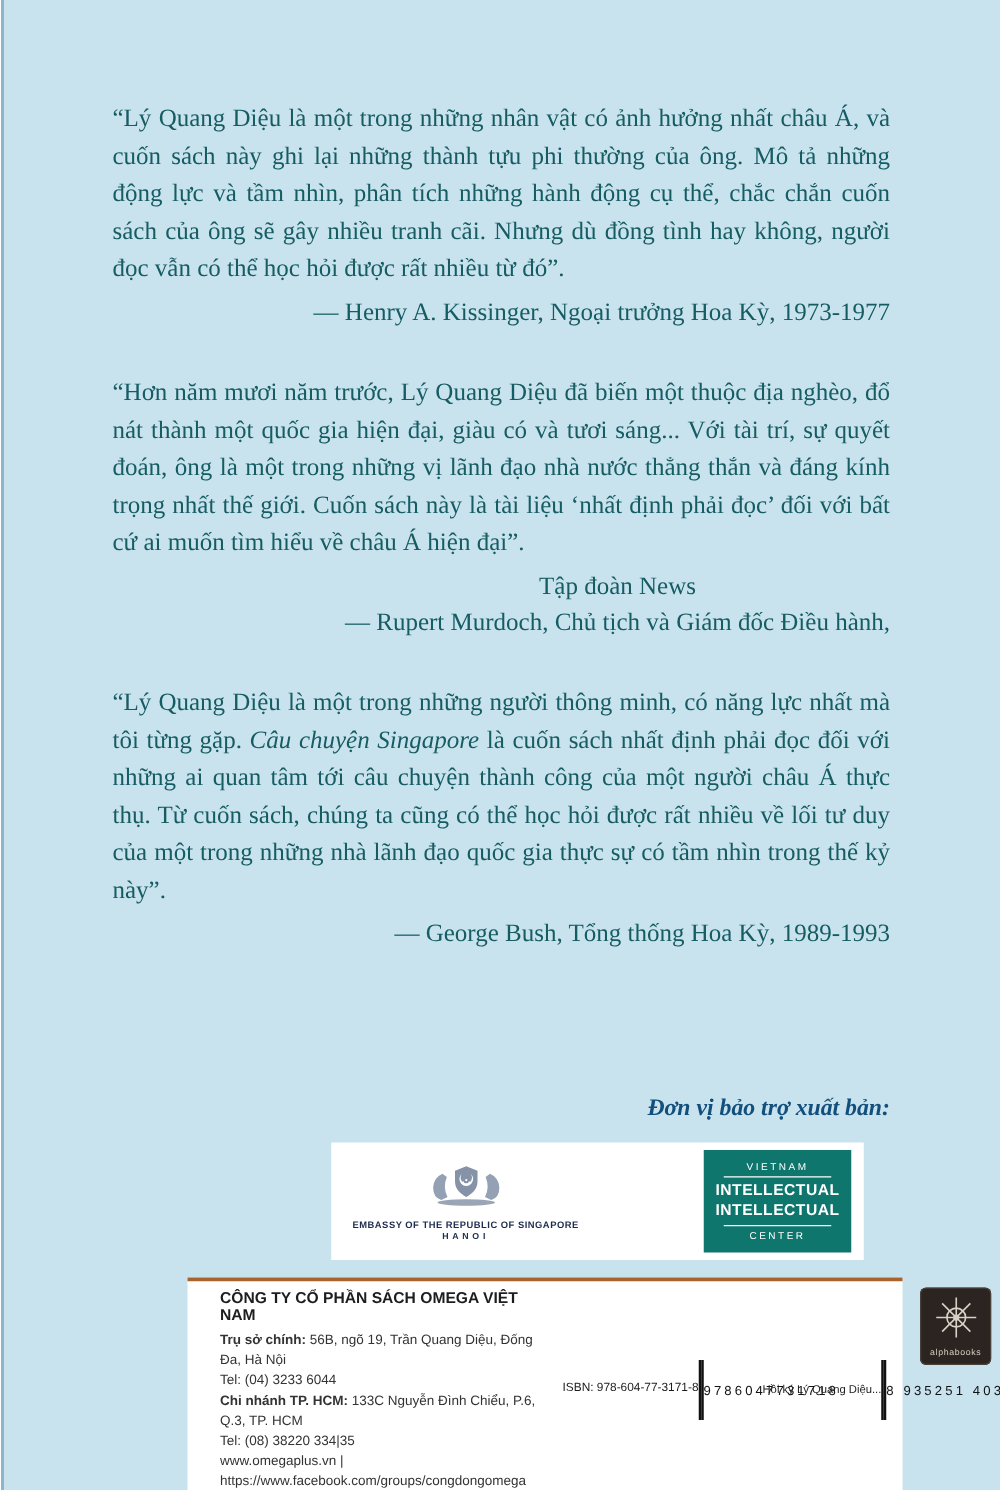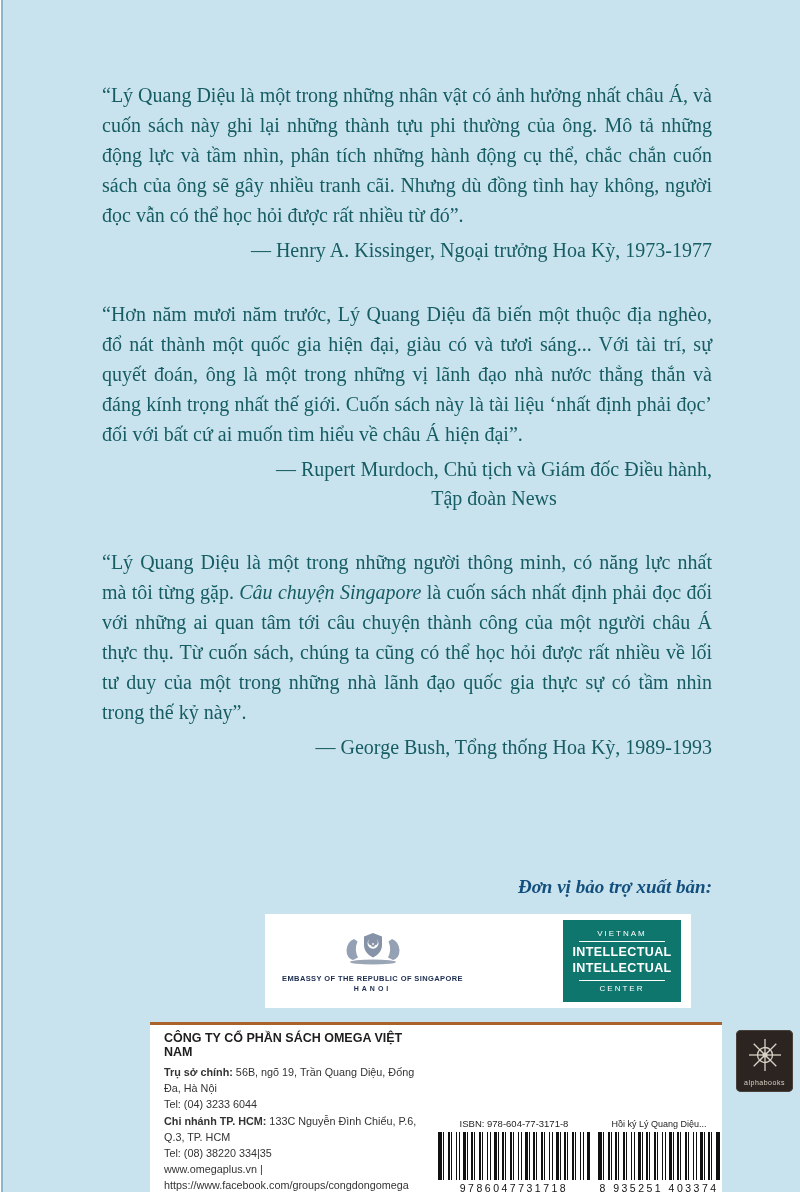"“Lý Quang Diệu là một" .quote { margin-left: 12px -> none }
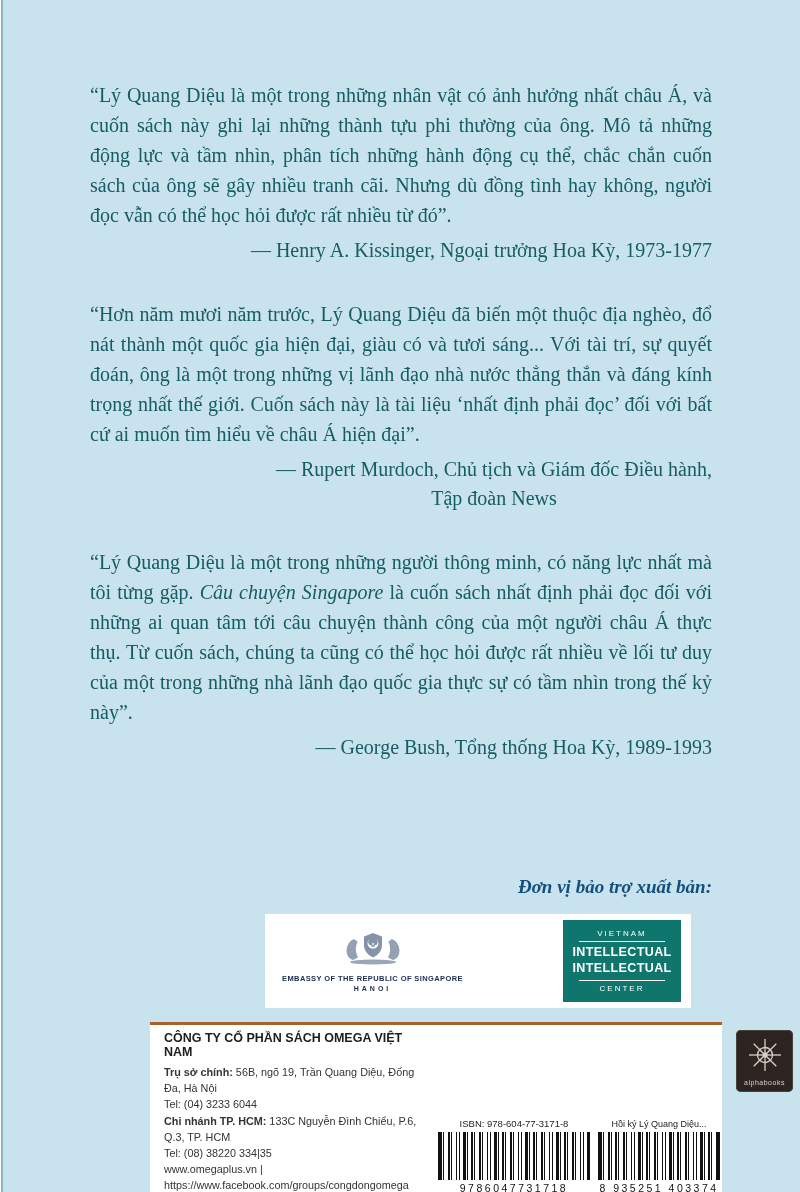"— Rupert Murdoch, Chủ tịch" div { order: before "Tập đoàn News" -> after "Tập đoàn News" }
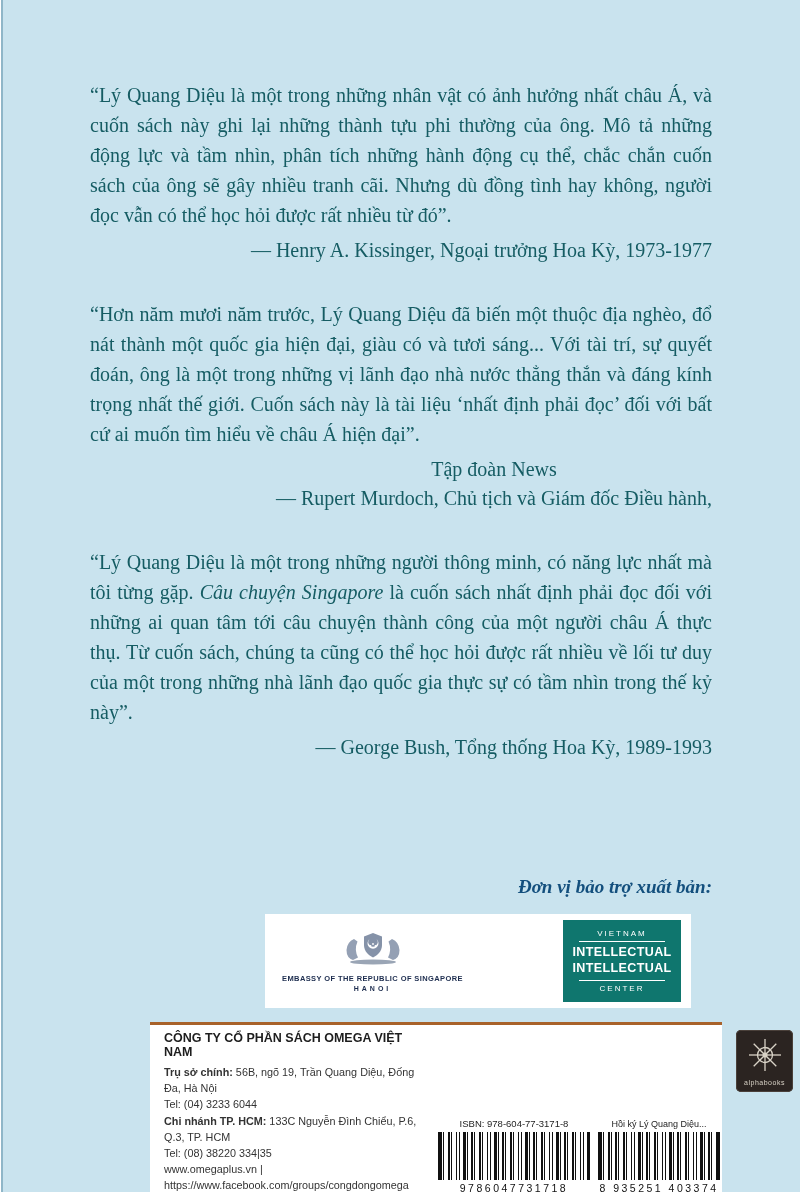"CÔNG TY CỔ PHẦN SÁCH" .pub-info { margin-left: none -> 12px }
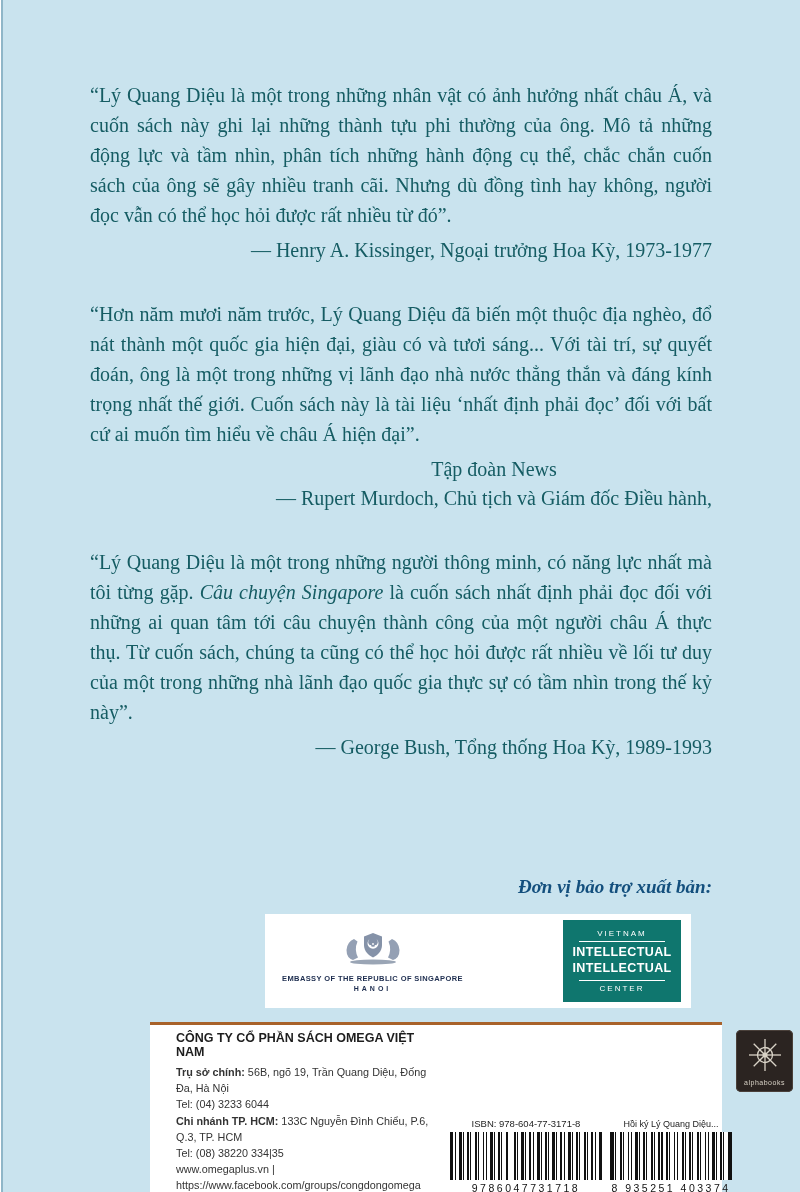"ISBN: 978-604-77-3171-8" .bc-col { flex-direction: column -> row; justify-content: flex-end -> none }
